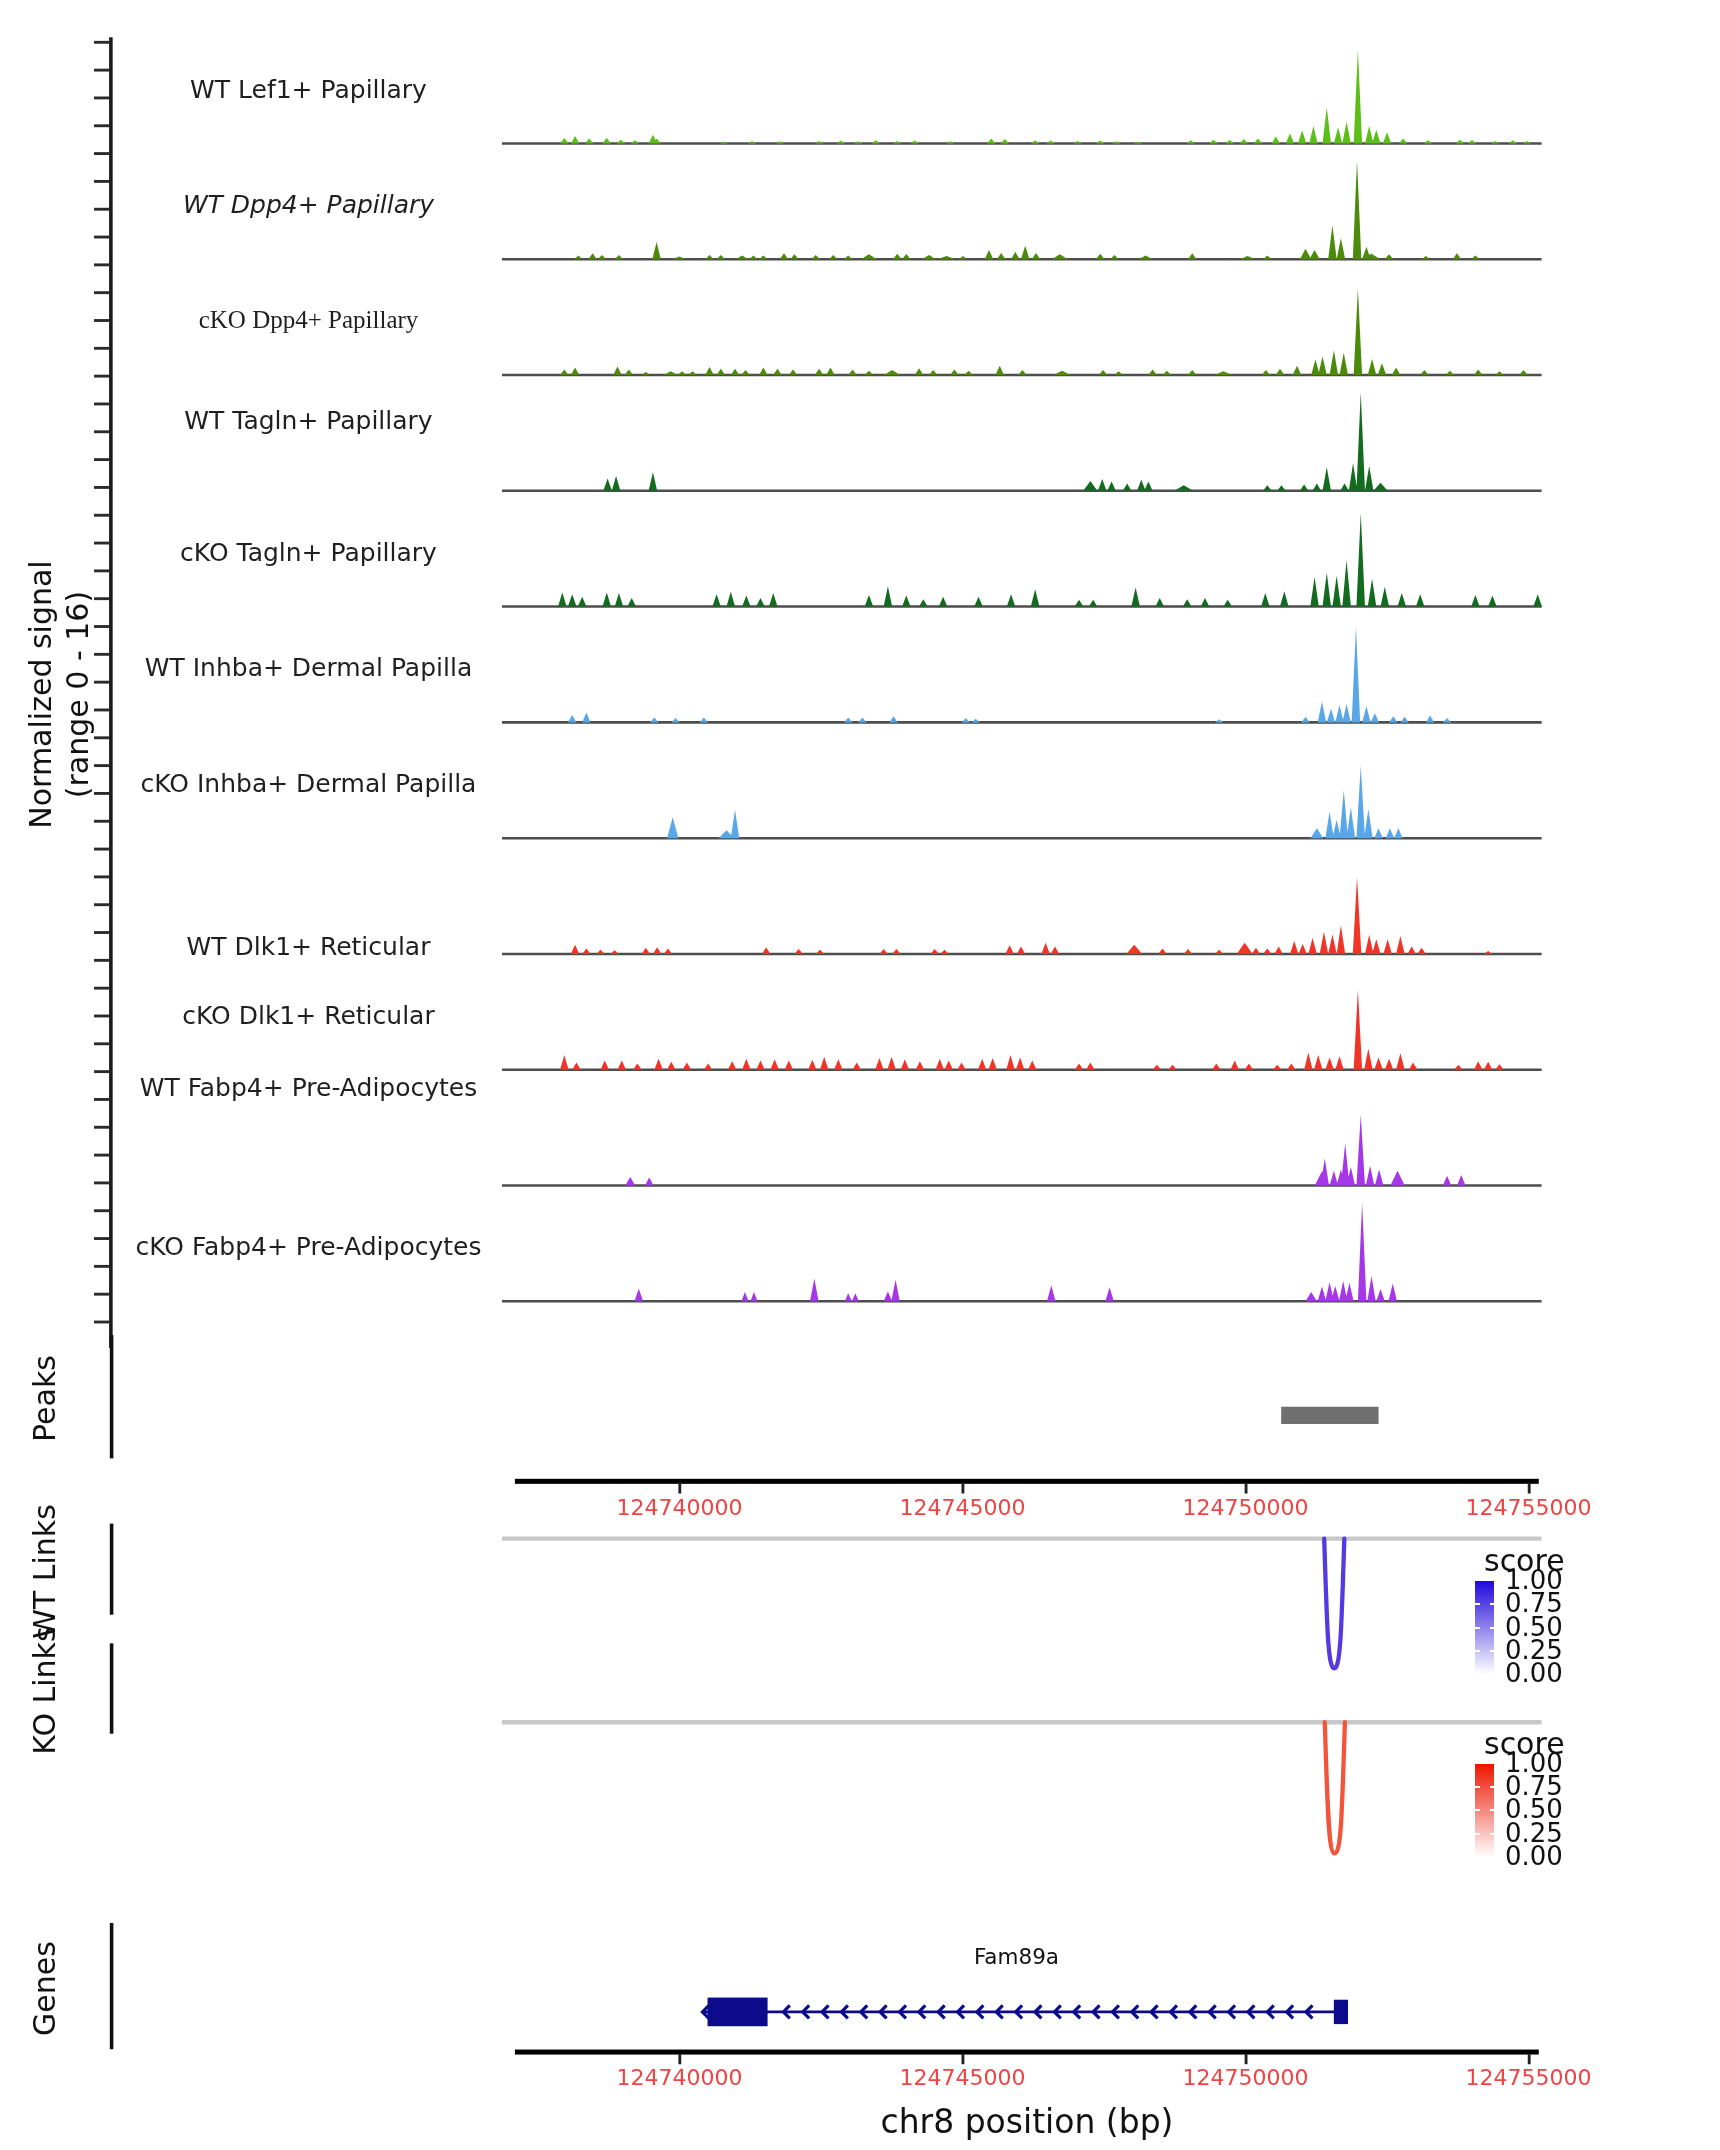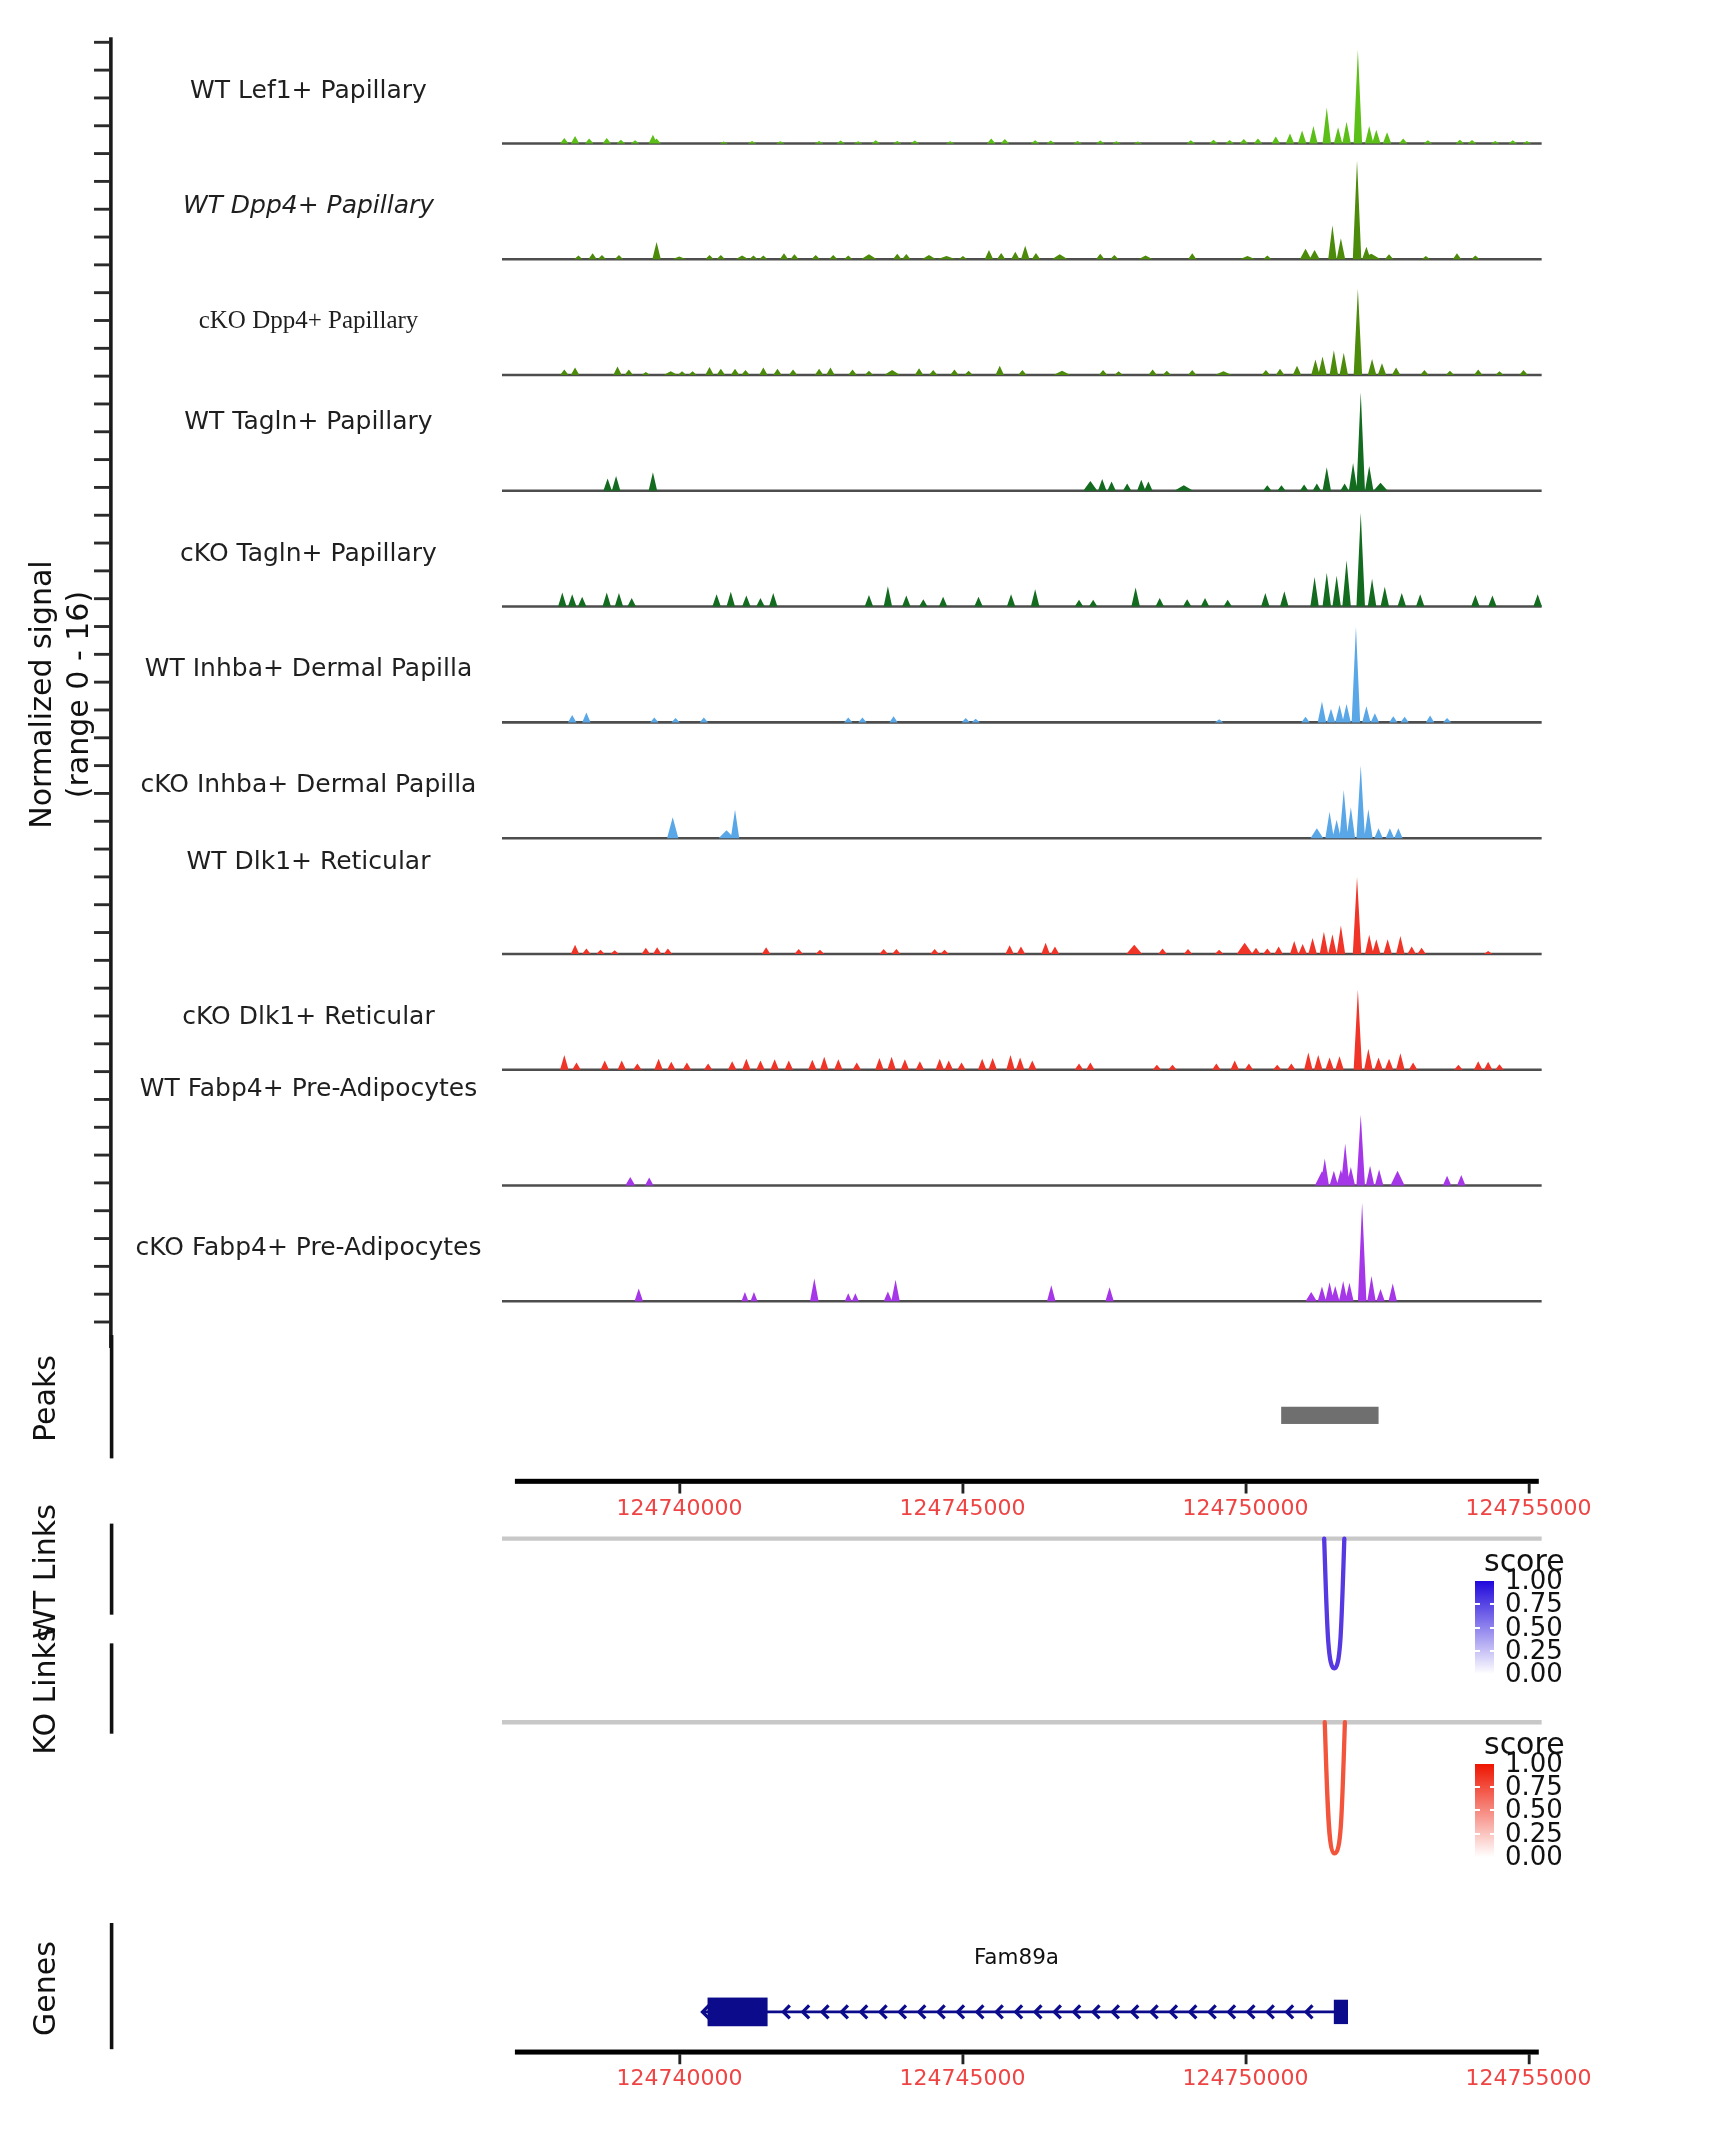"WT Dlk1+ Reticular" div.lbl { top: 846px -> 932px }
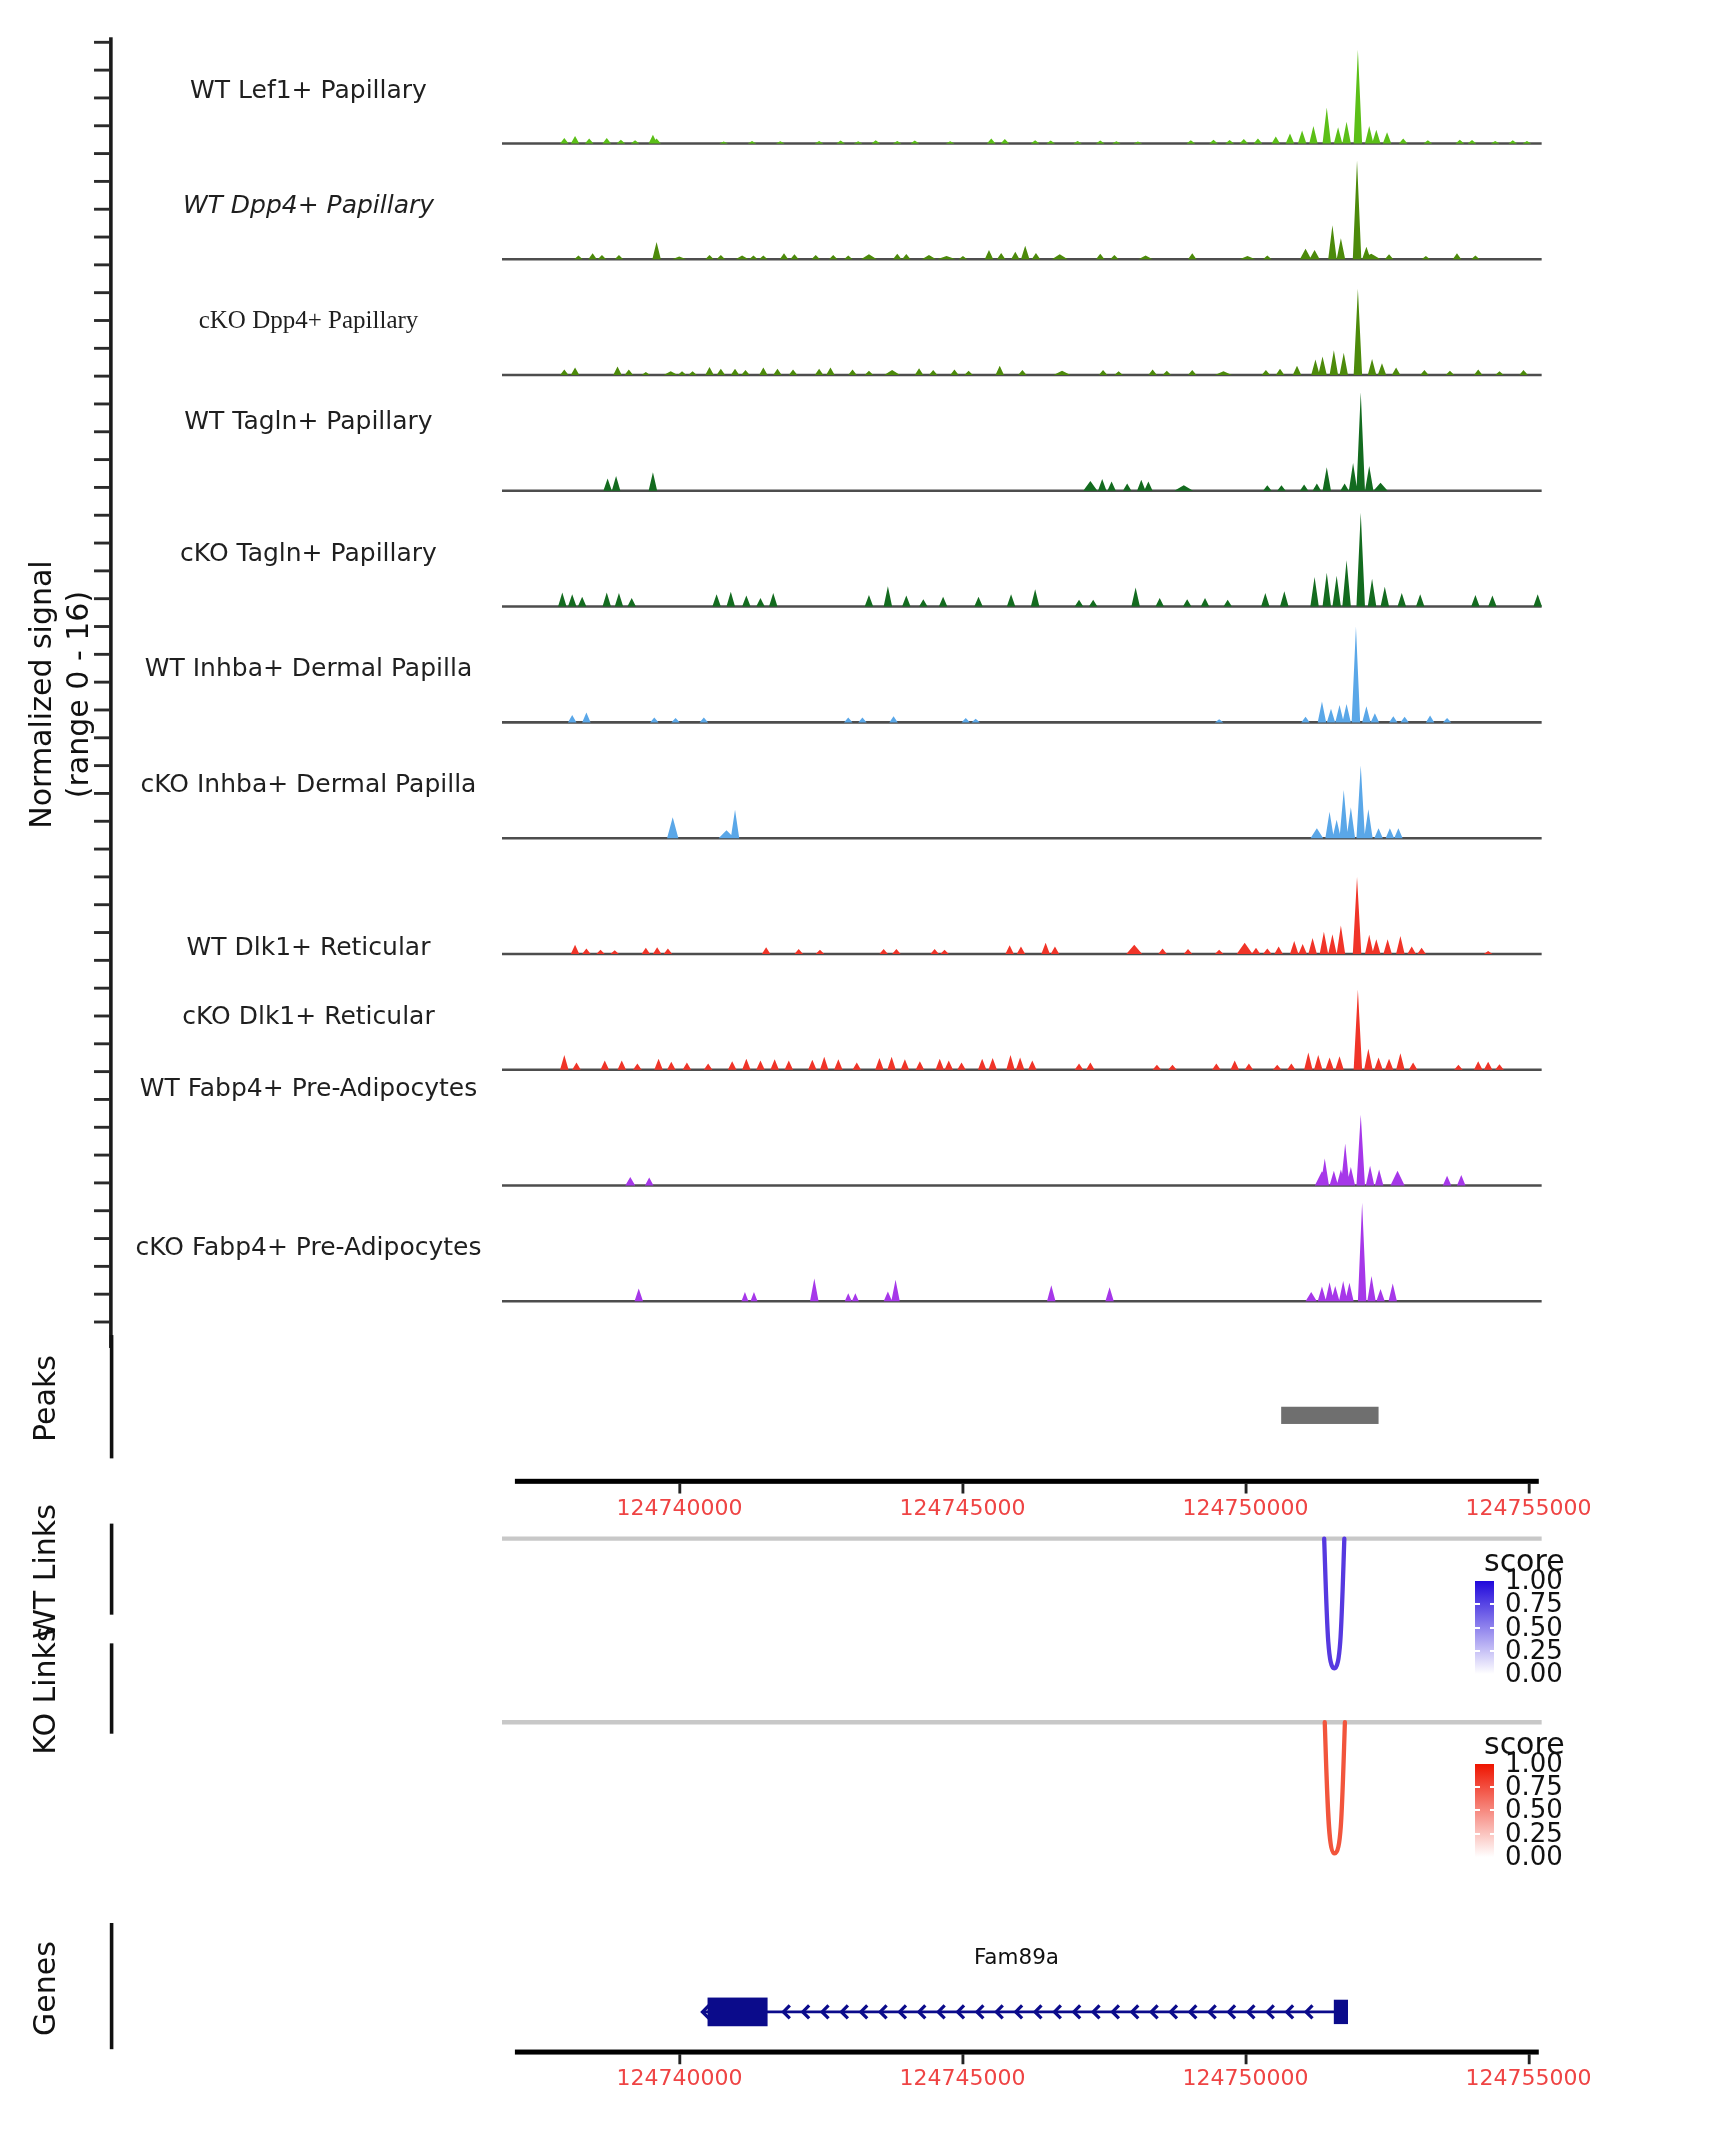"chr8 position (bp)" div.lbl { html: none -> <div>chr8 position (bp)</div> }
